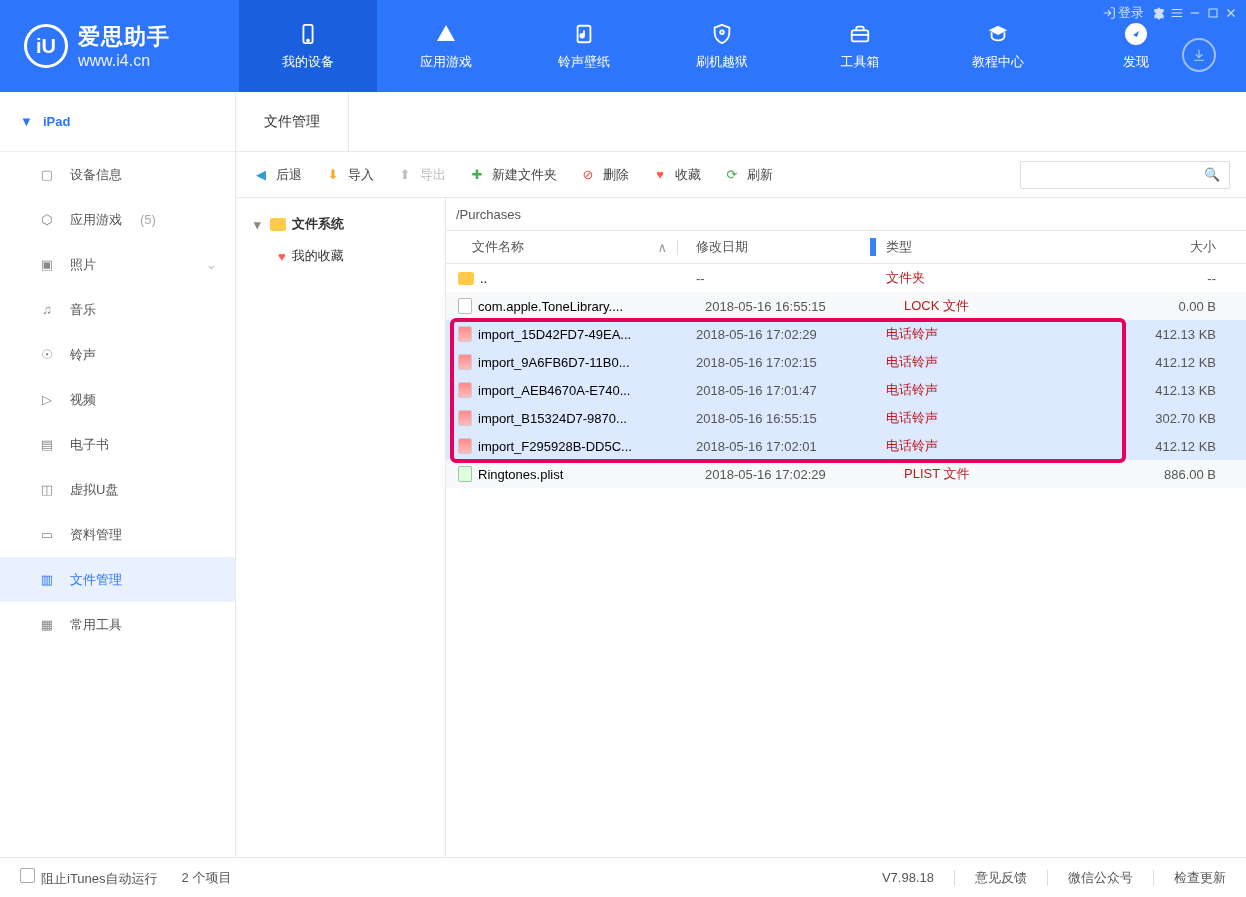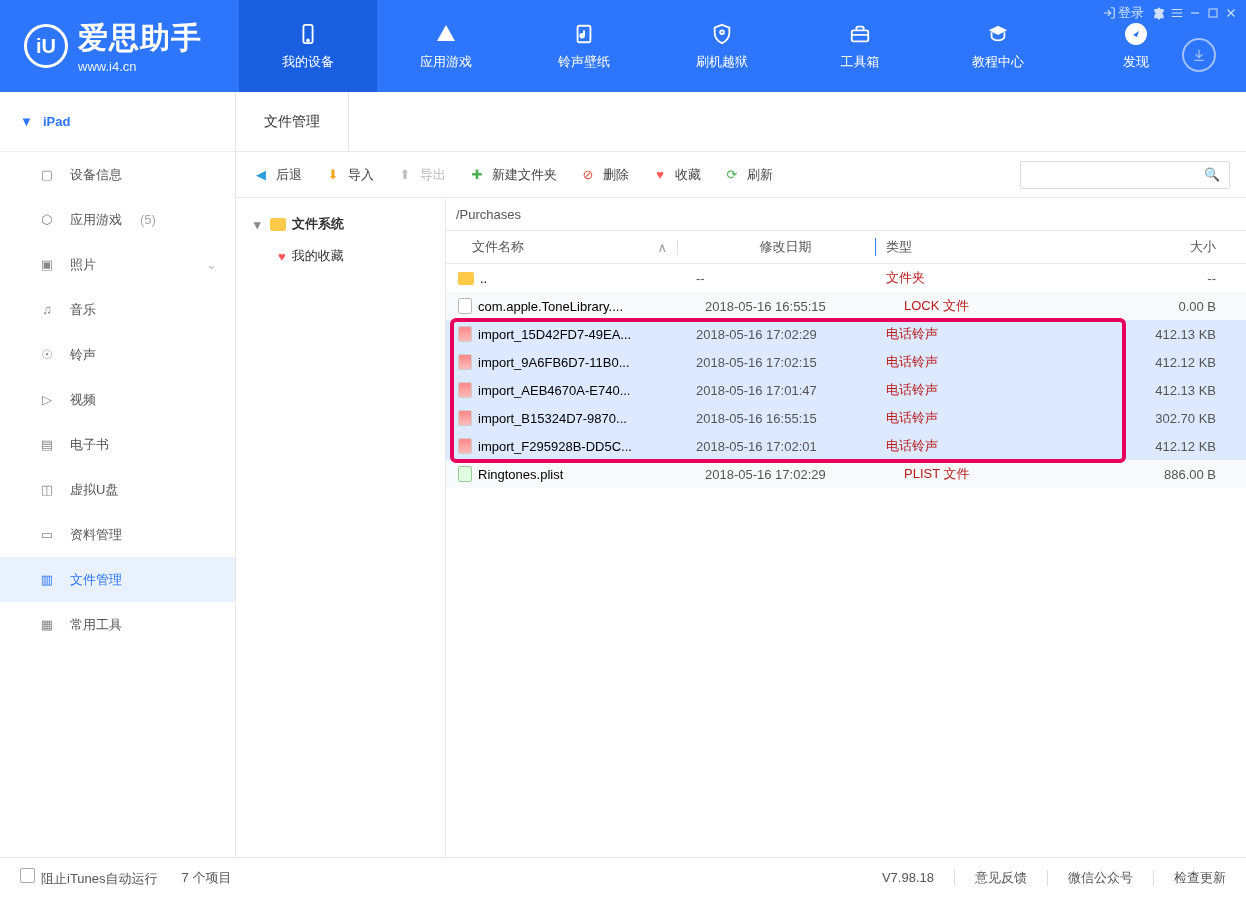"爱思助手" .logo-text .cn { font-size: 30px -> 22px }
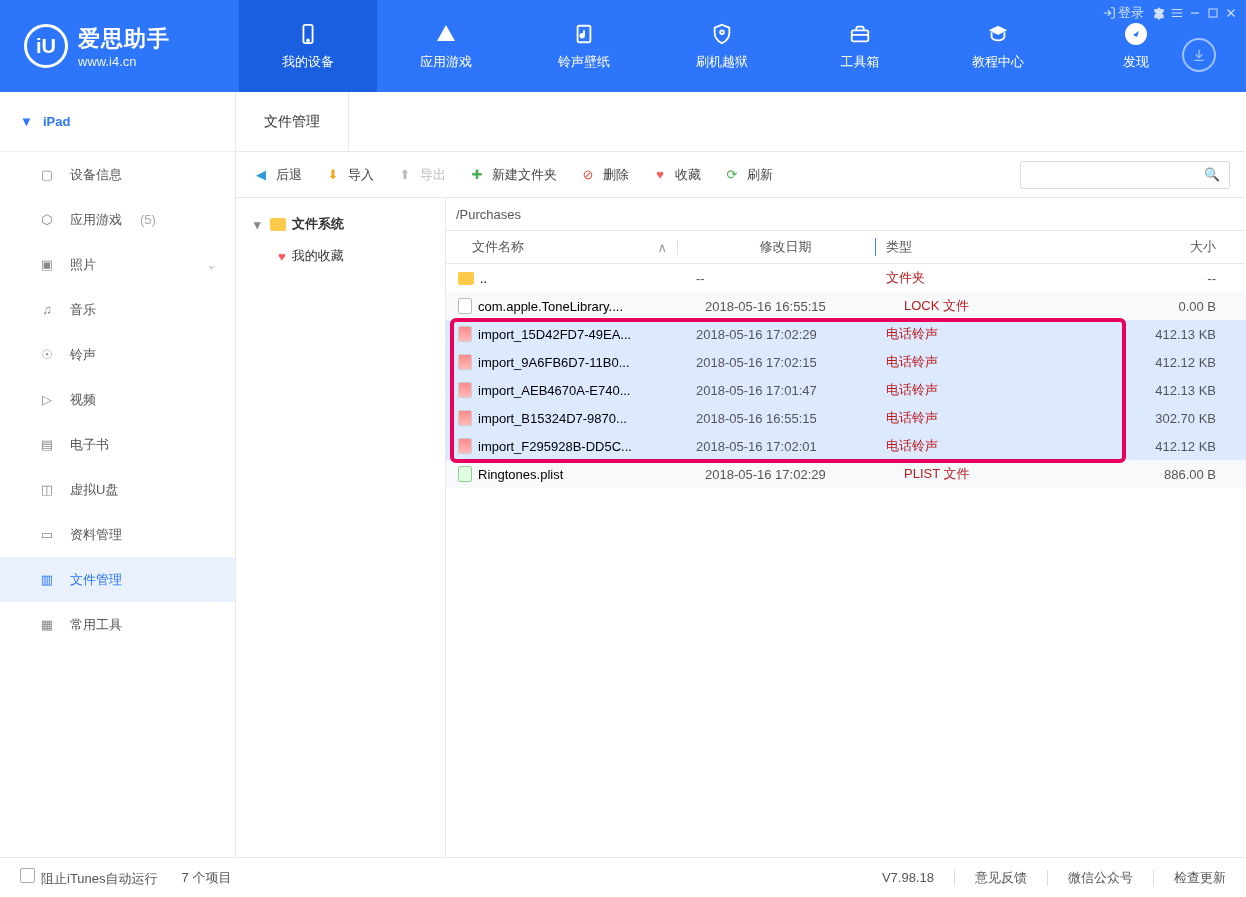"www.i4.cn" .logo-text .url { font-size: 13px -> 16px }
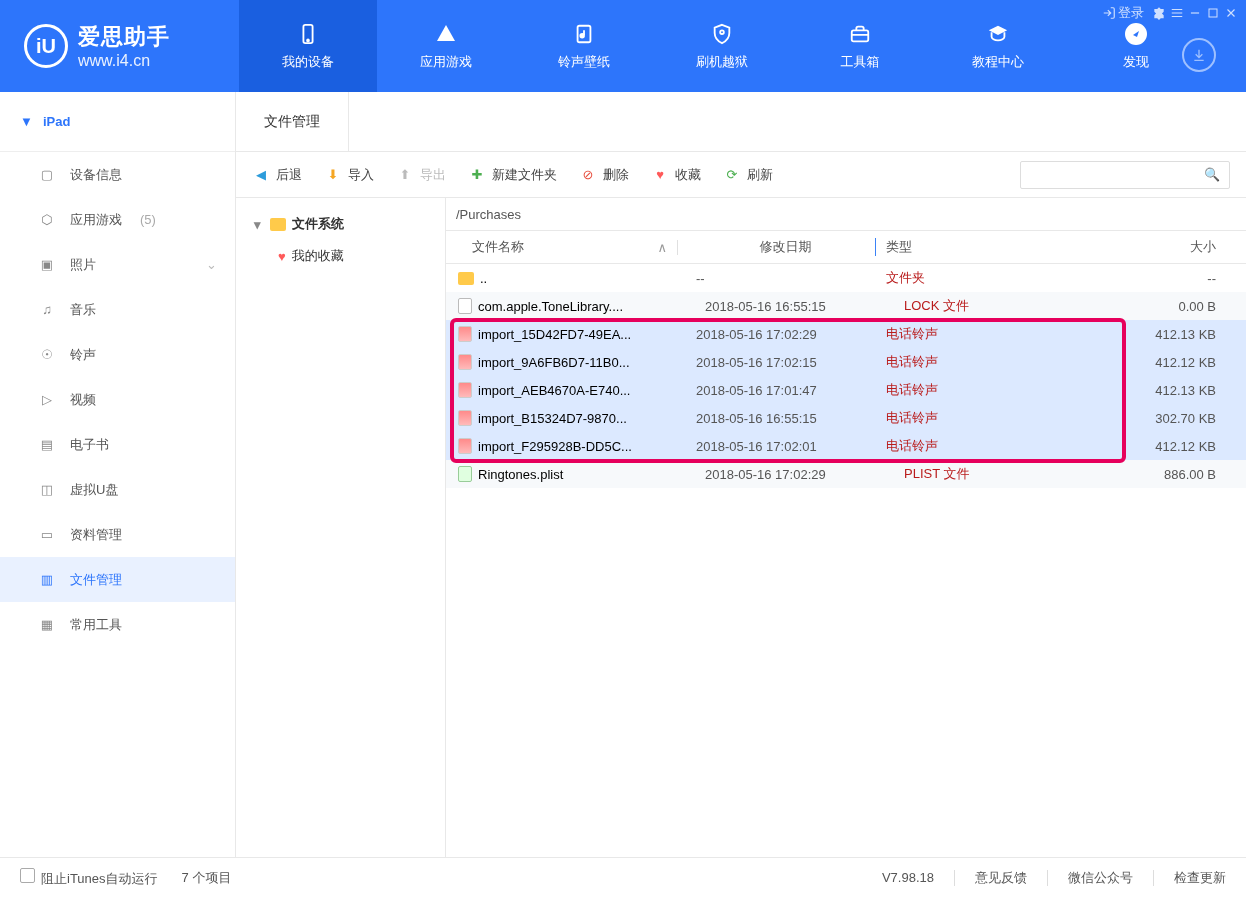"修改日期" .col-date { border-right: 1px solid #3b82f6 -> 6px solid #3b82f6; text-align: center -> none }
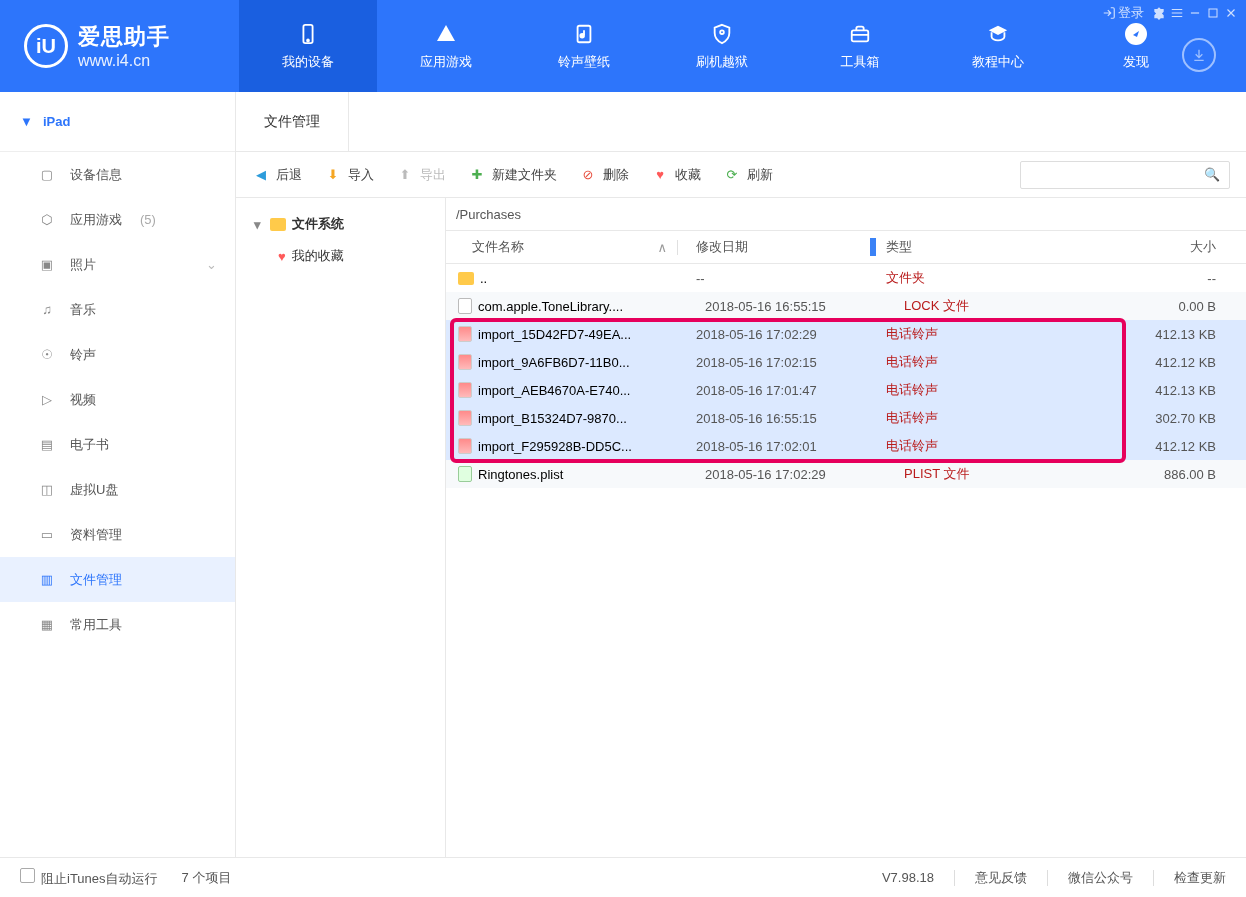"7 个项目" span { text: 7 -> 2 }
